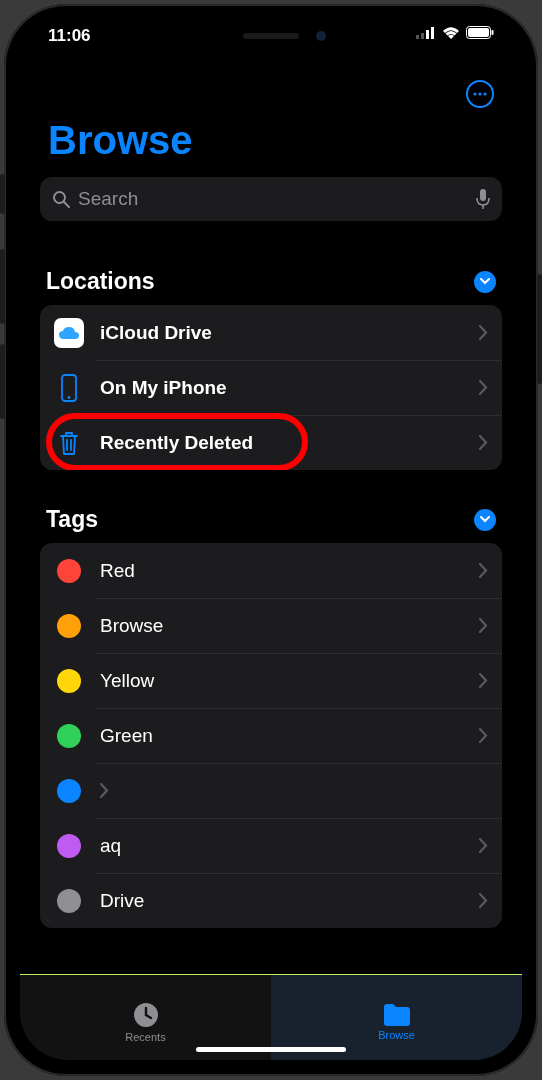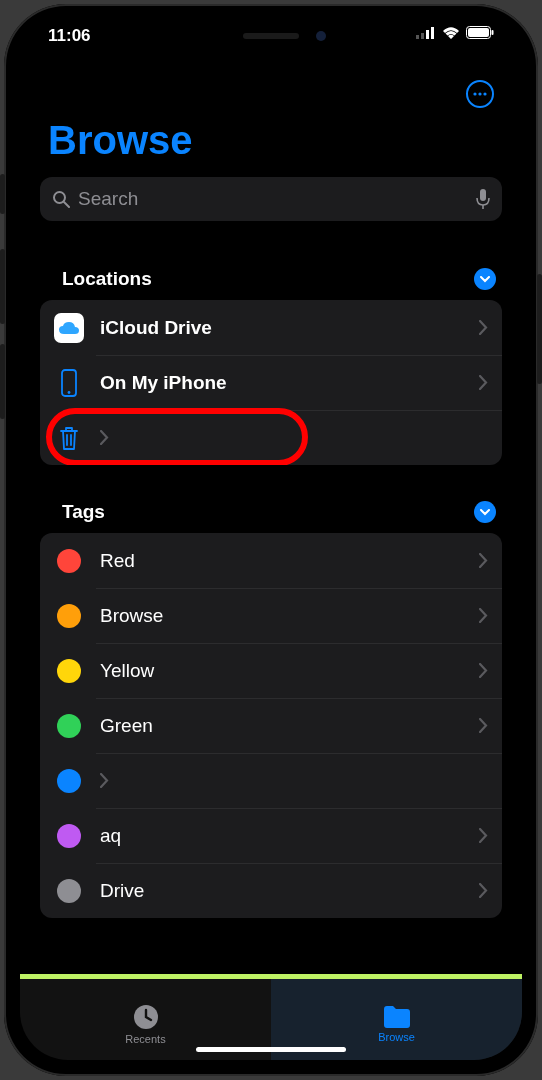"Locations" .section-header { font-size: 19px -> 23px; margin-left: 16px -> none }
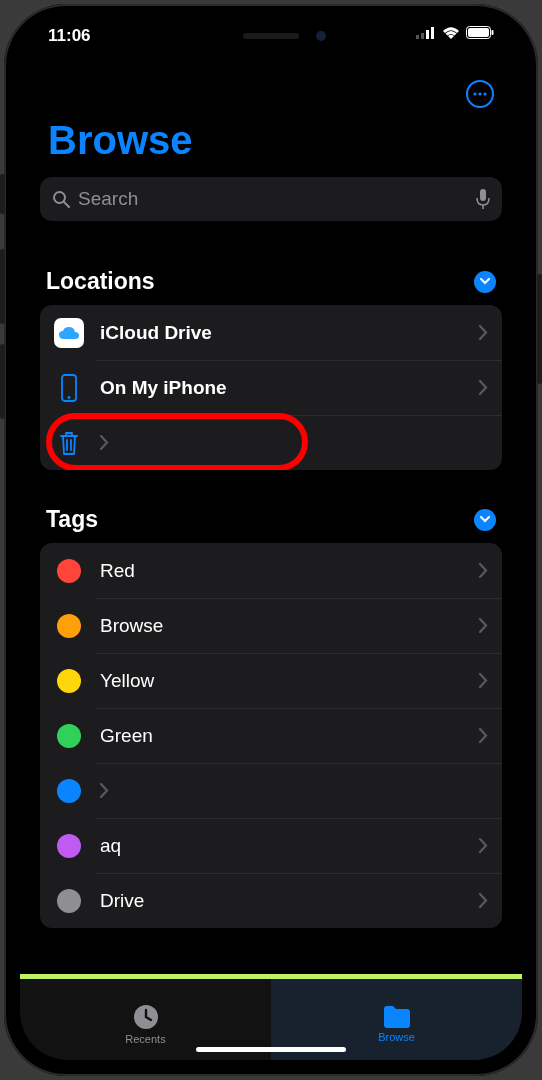"Recently Deleted" span.row-label { html: none -> <span>Recently Deleted</span> }
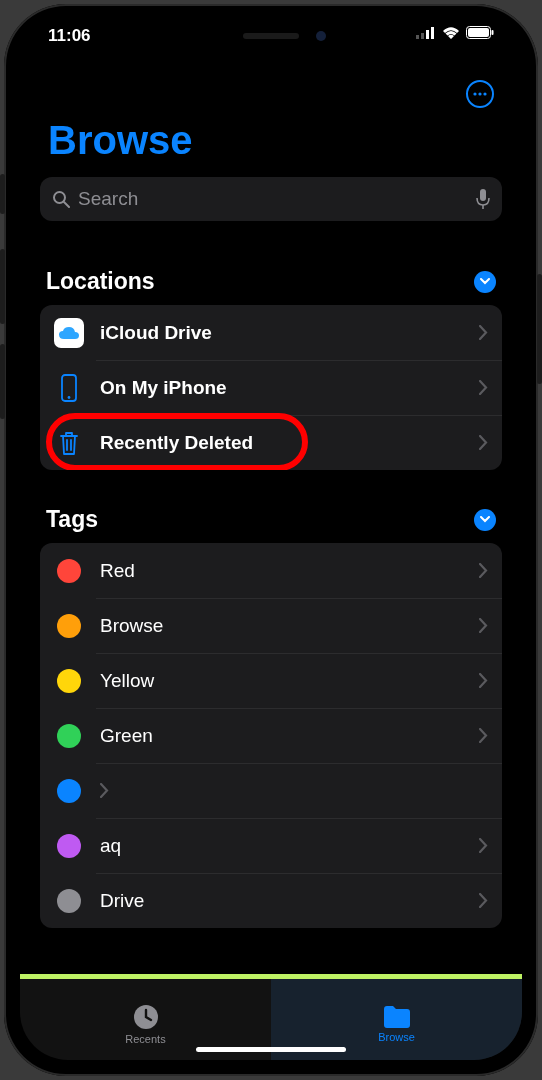"Recents" .tab-bar { border-top: 5px solid #bef264 -> 1px solid #bef264 }
